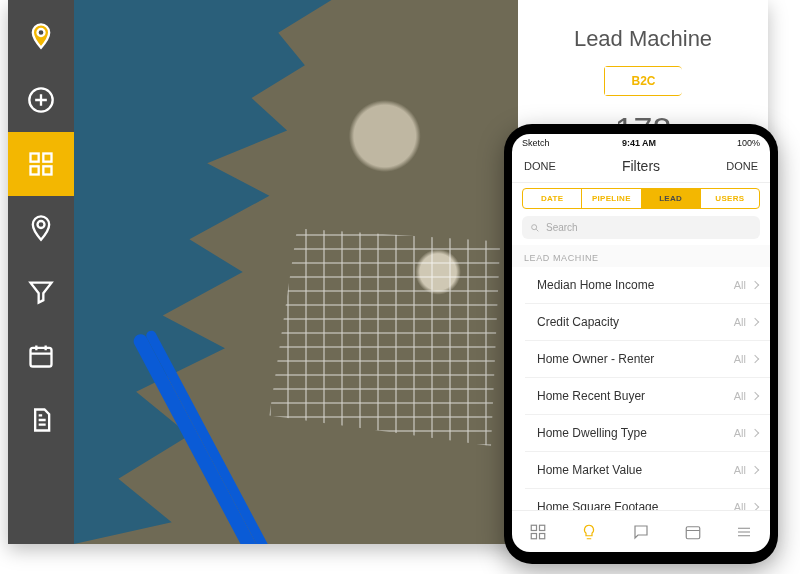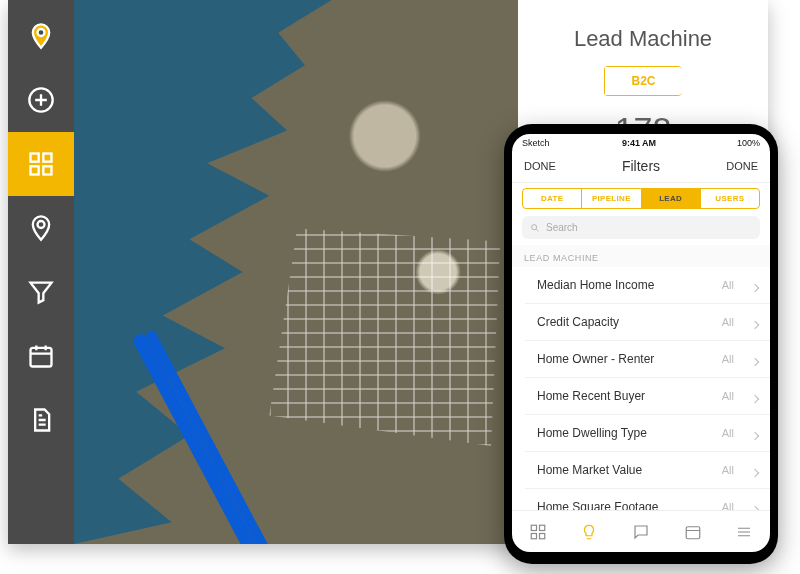"All" .filter-row .right { align-items: flex-end -> center; gap: 18px -> 6px }
